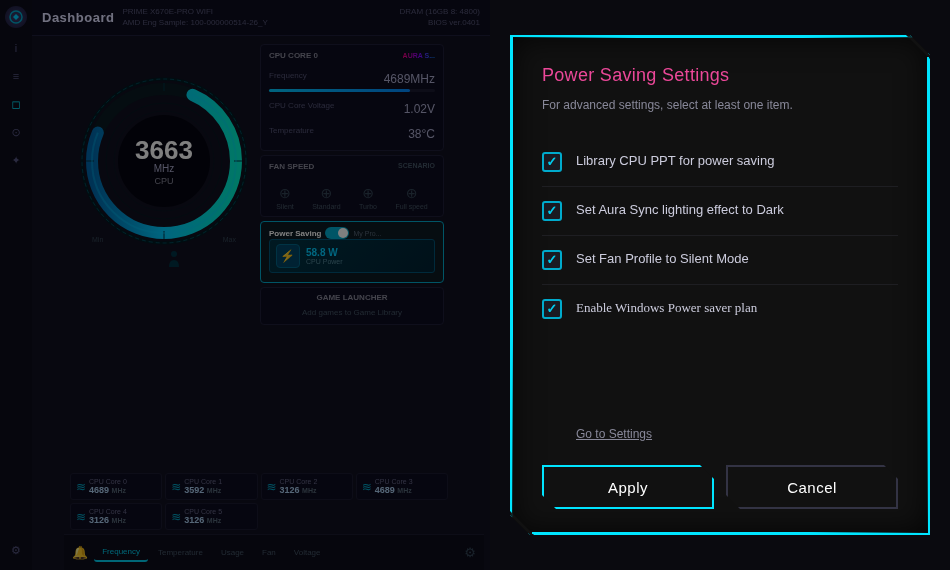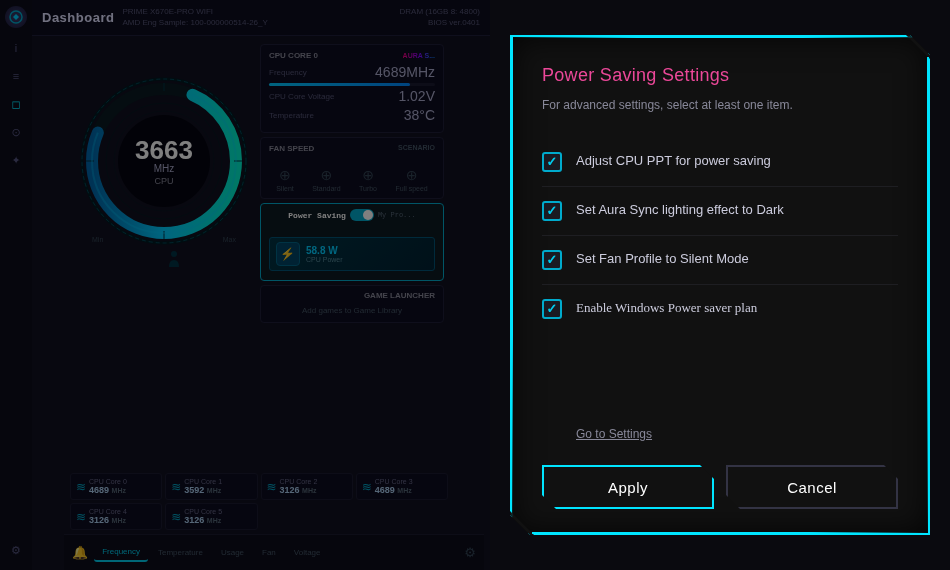"4689MHz" .stat-val { font-size: 14px -> 12px; margin-top: none -> 8px }
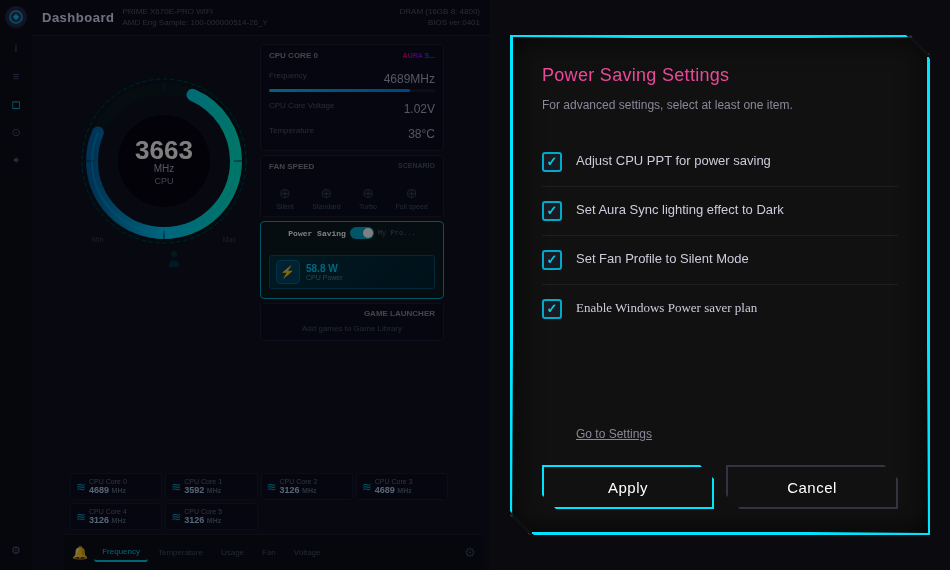"Adjust CPU PPT for power" span.checkbox-label { text: Adjust -> Library }
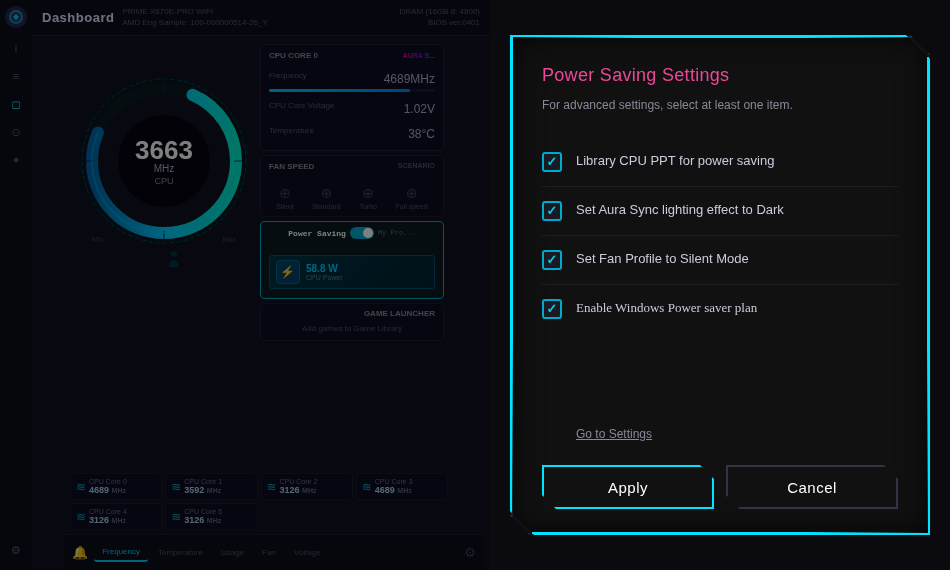"Power Saving" .power-card-header { font-family: Liberation Mono, monospace -> none; justify-content: center -> flex-start; margin-bottom: 16px -> 0 }
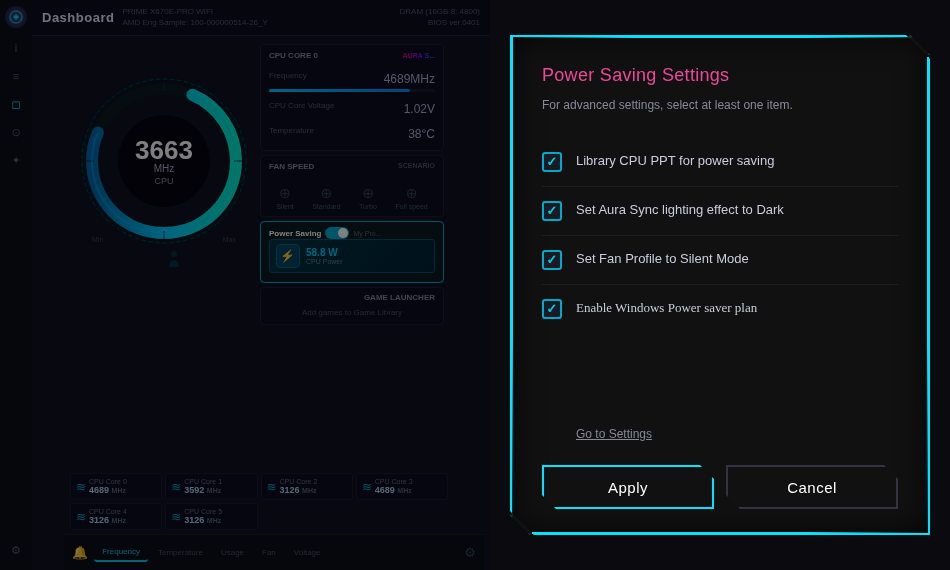"GAME LAUNCHER" .game-launcher-title { text-align: right -> center }
